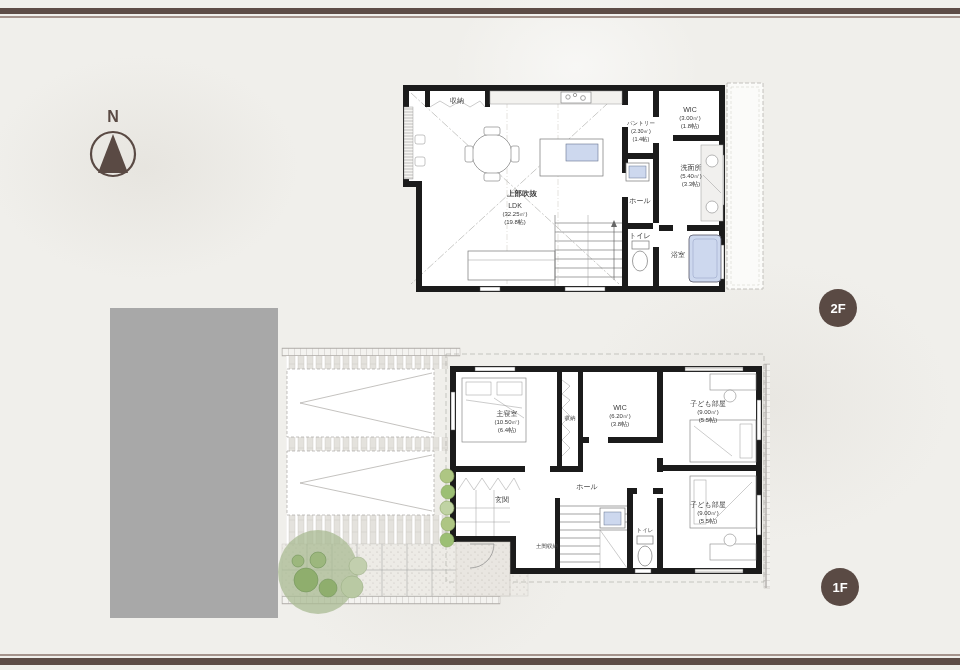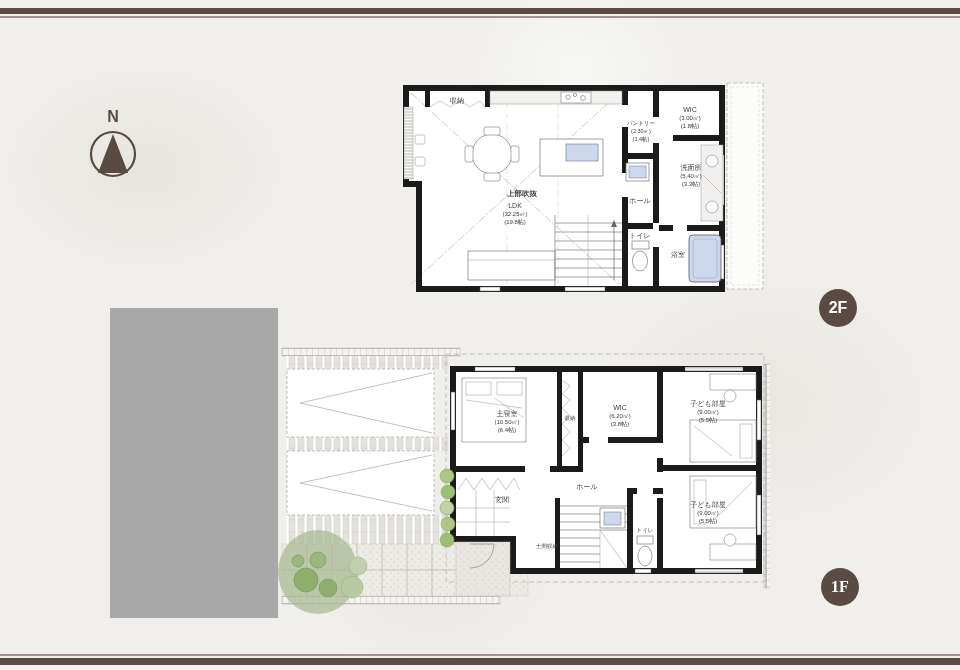"2F" .badge { font-size: 16px -> 13px }
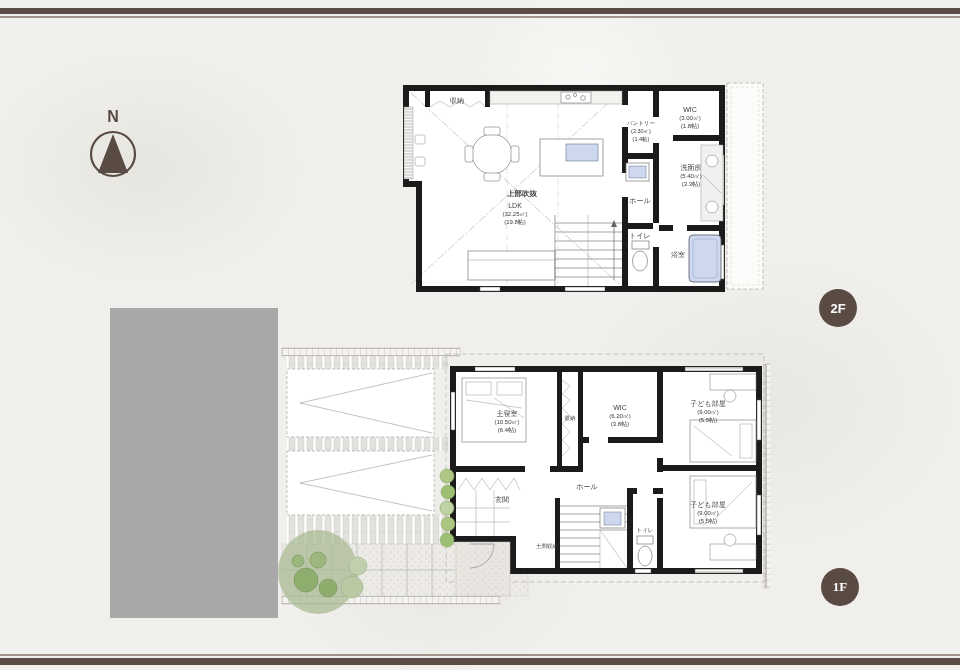"1F" .badge-1f { font-family: Liberation Serif, serif -> none }
